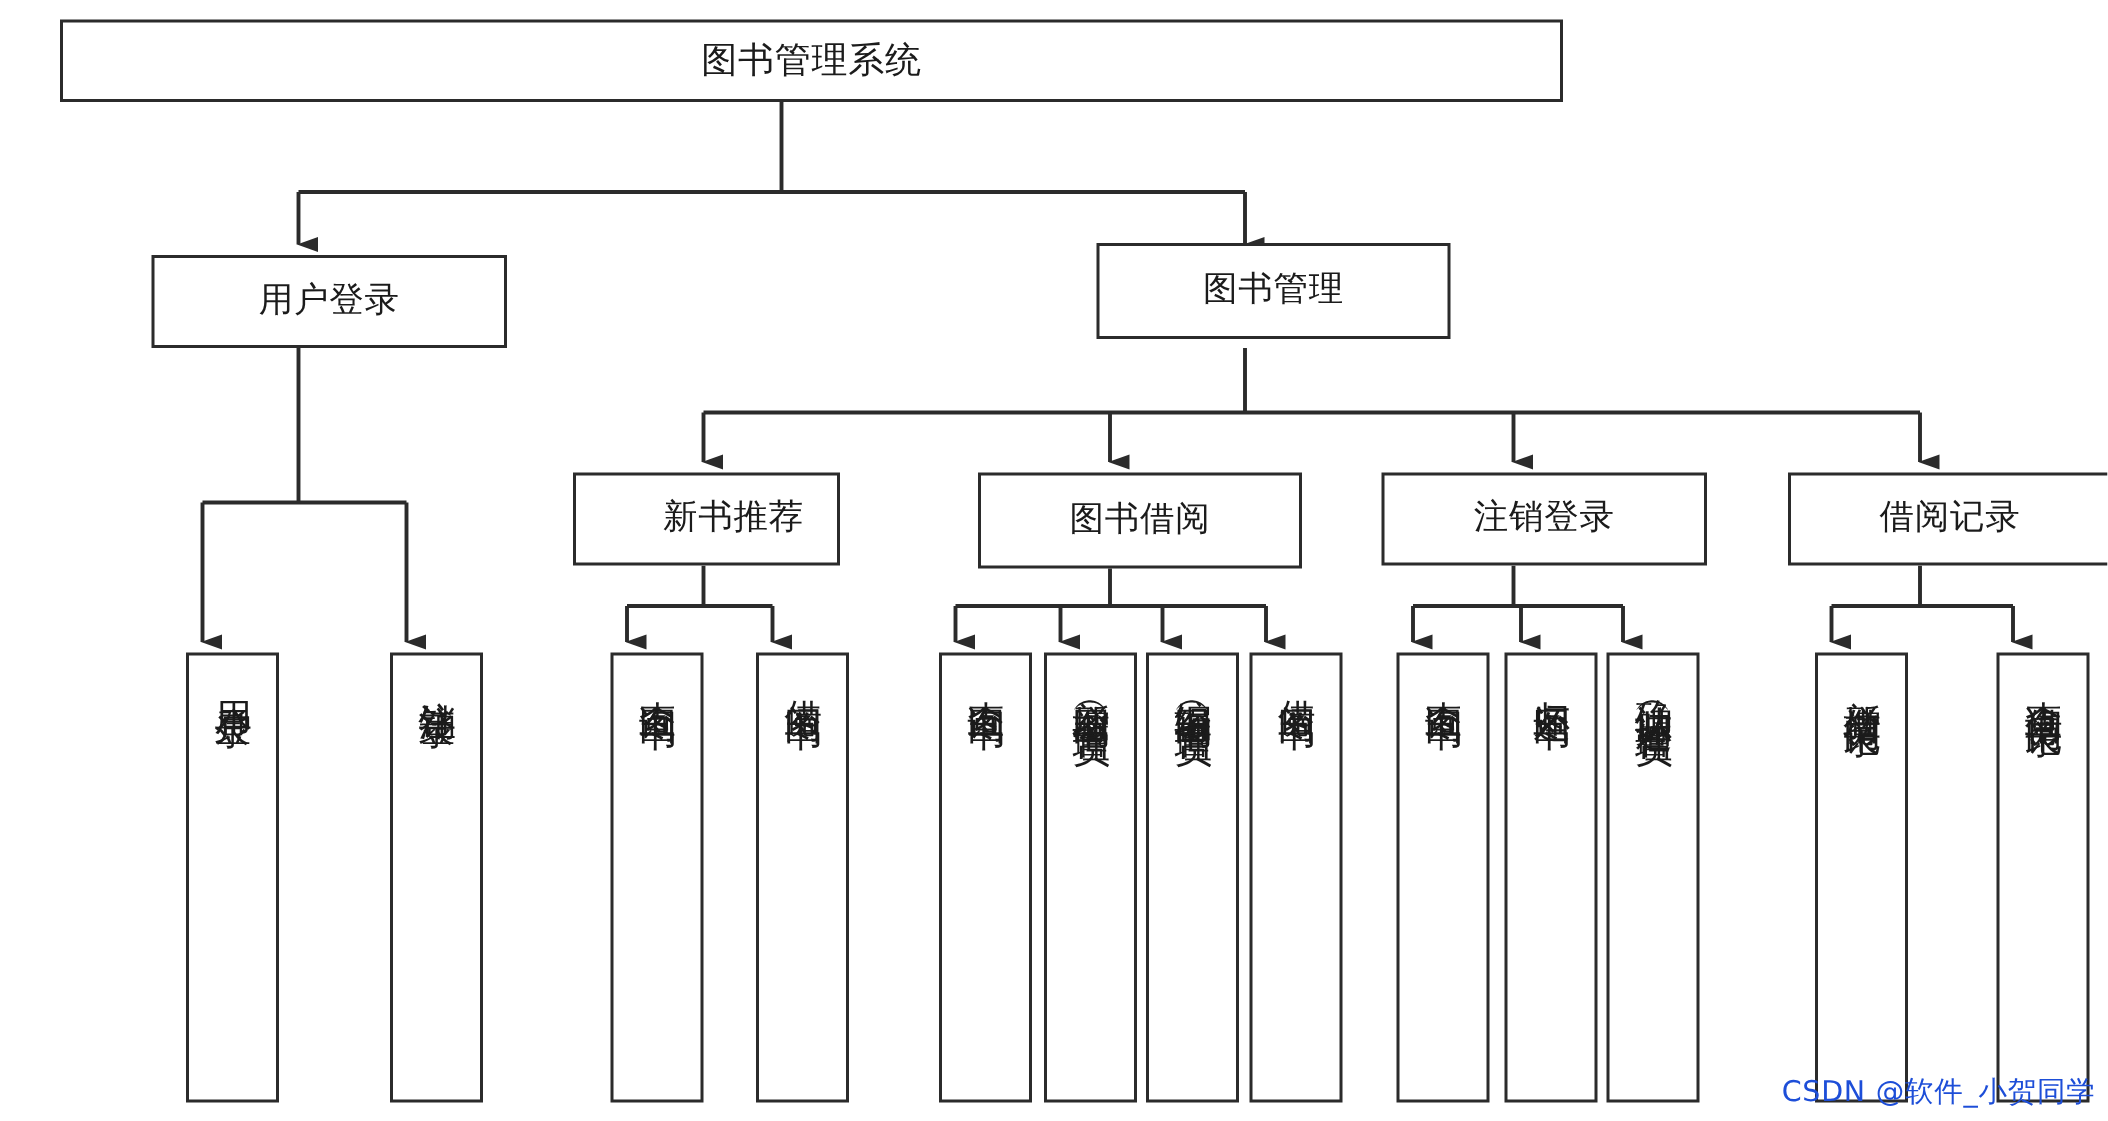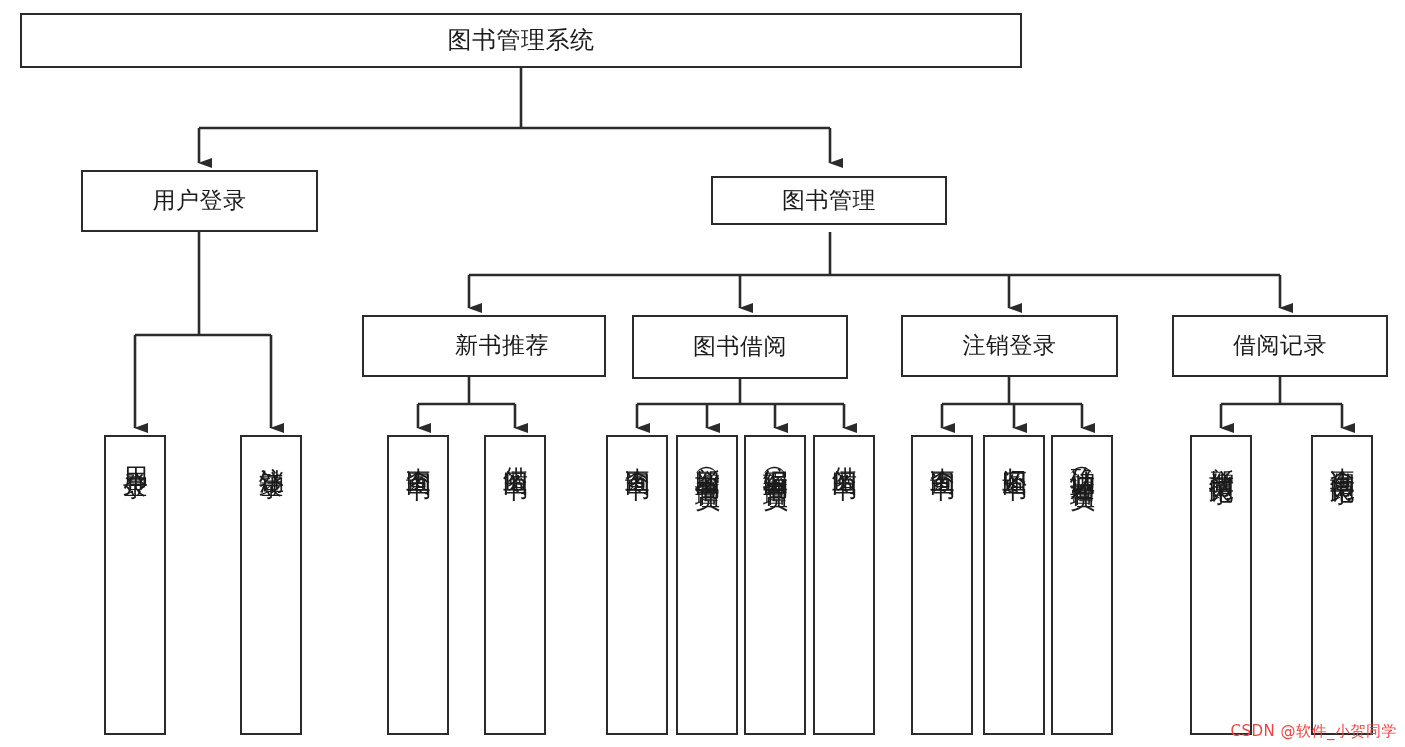"图书管理系统" .node { margin-left: none -> 20px }
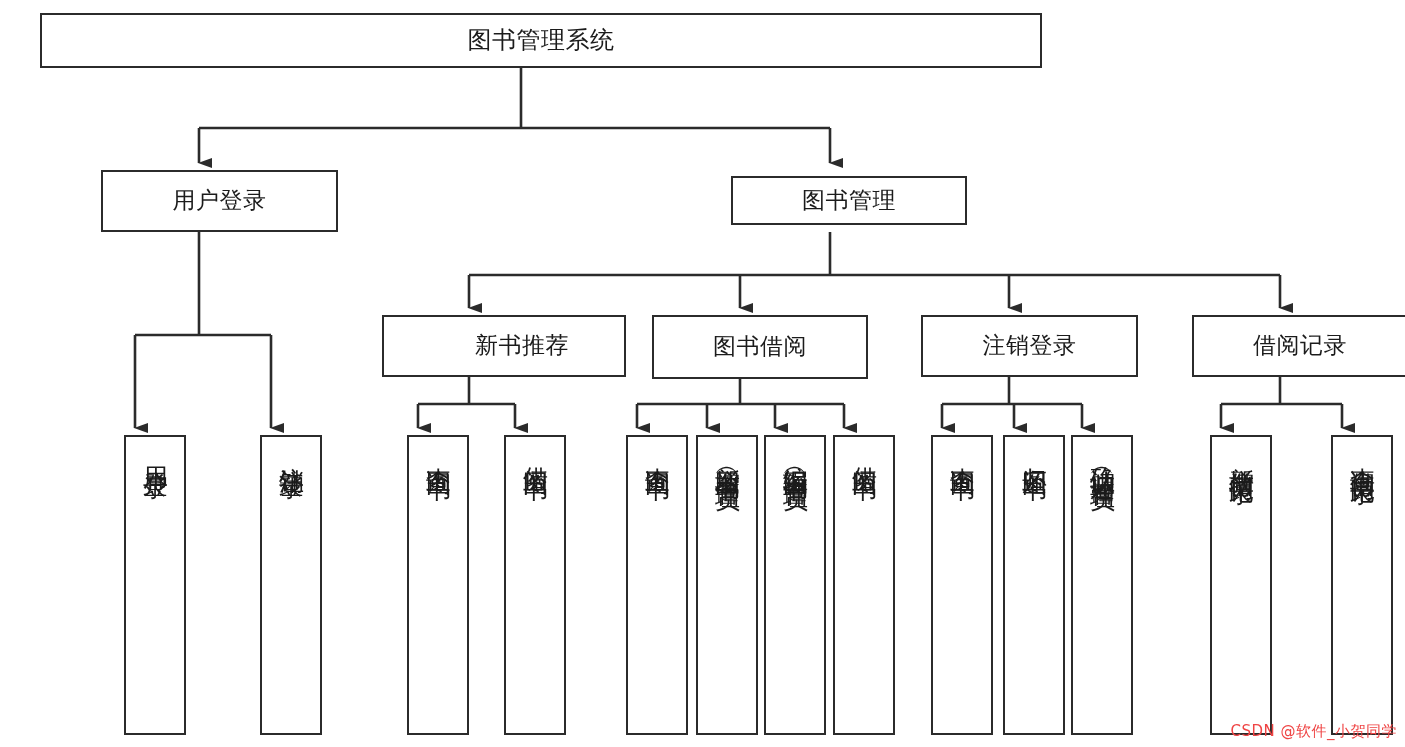"图书管理" div.node { height: 49px -> 64px; top: 176px -> 162px }
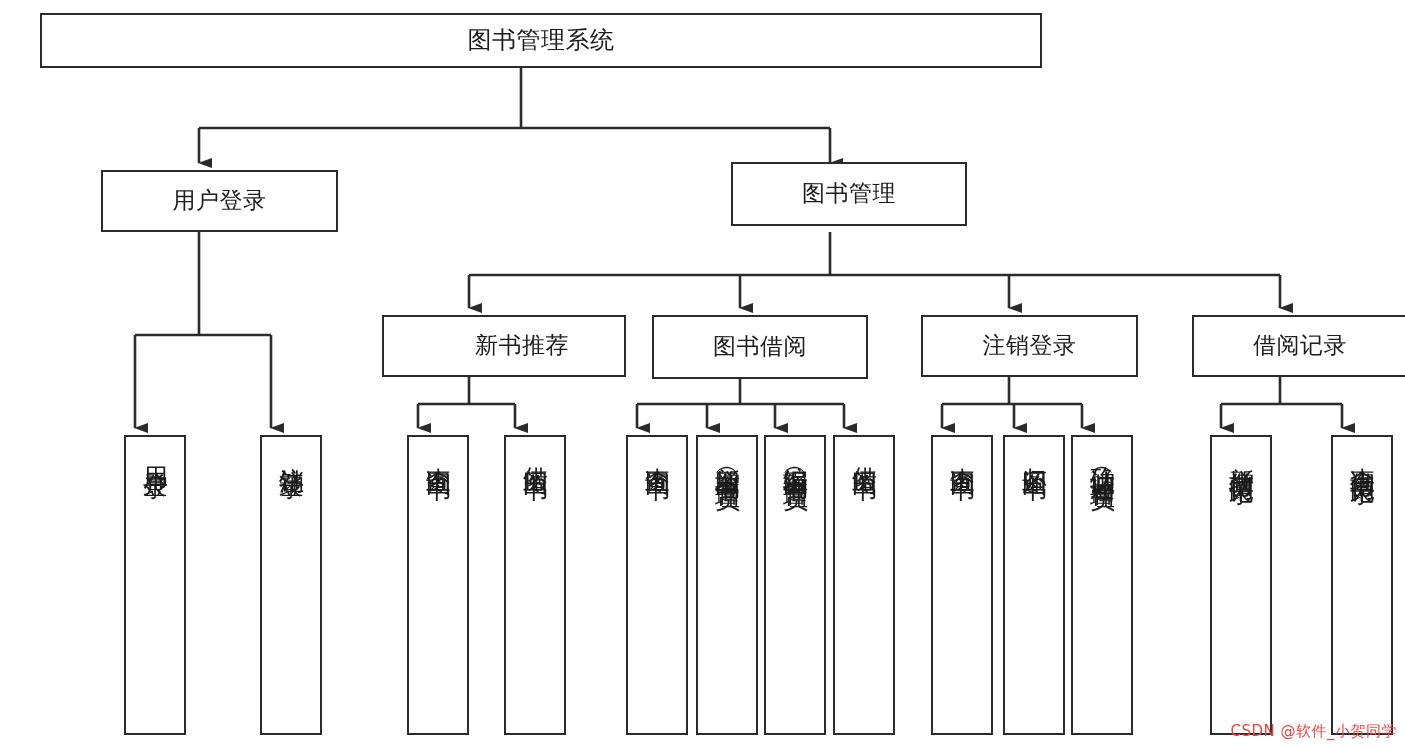"新书推荐" div.node { width: 244px -> 178px }
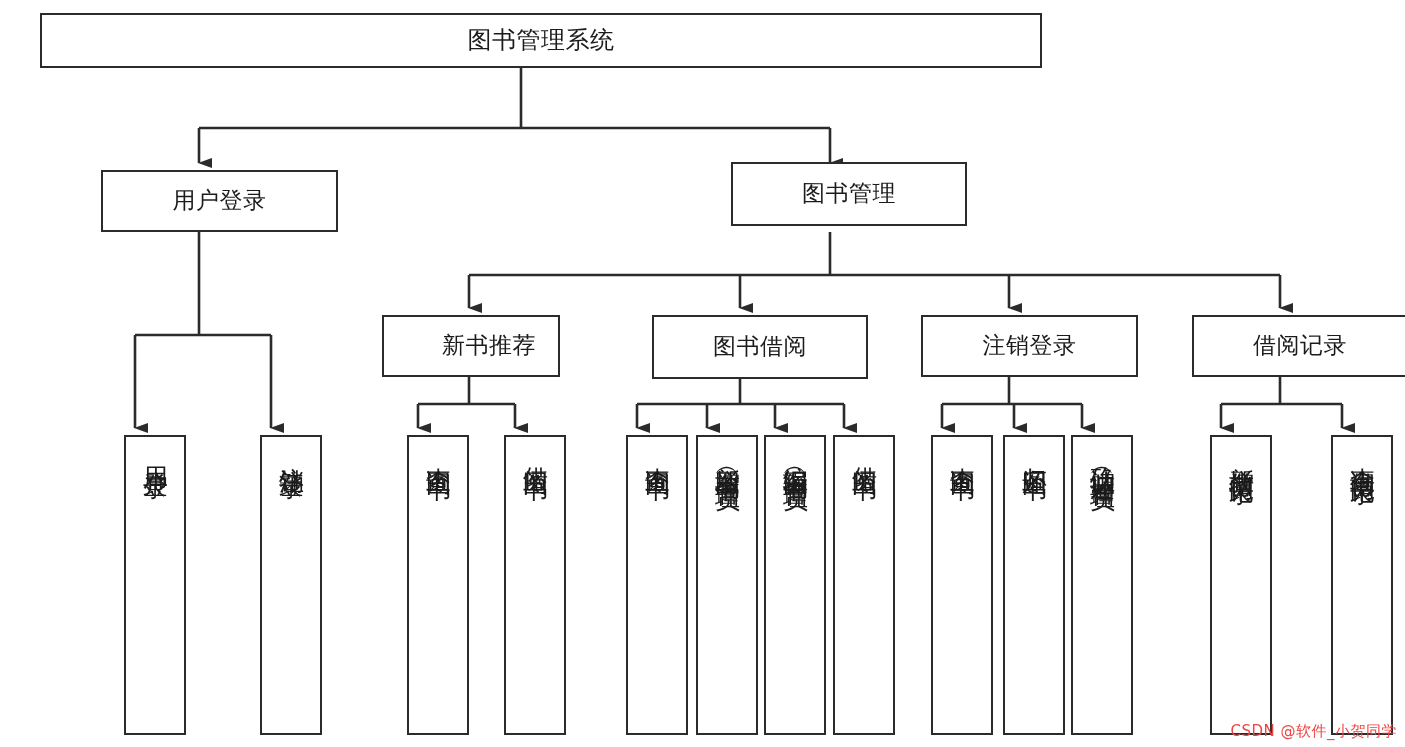"CSDN @软件_小贺同学" .watermark { color: #ef4444 -> #1d4ed8; font-size: 15px -> 19px }
